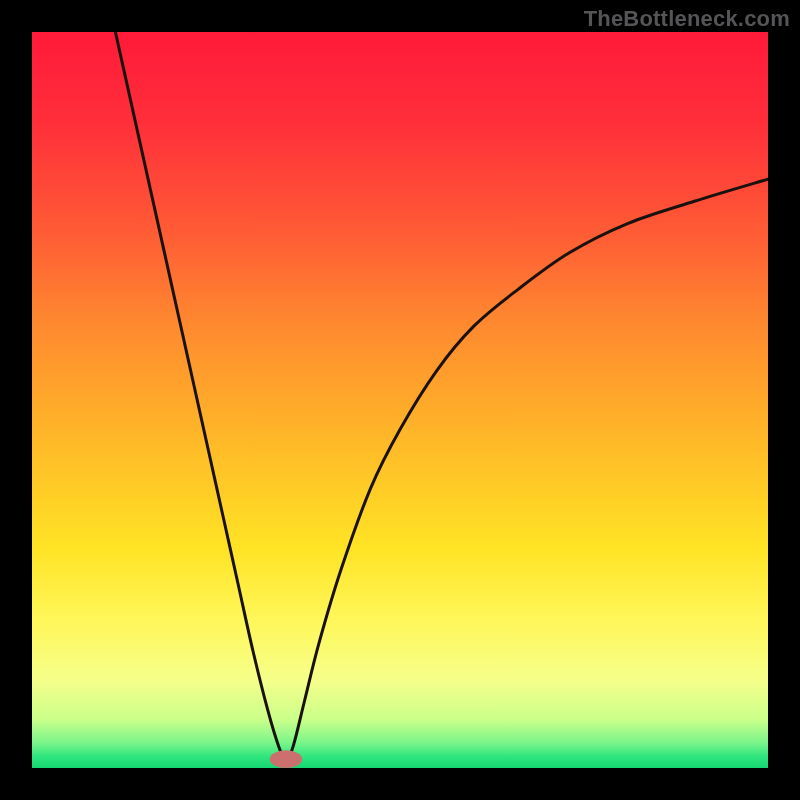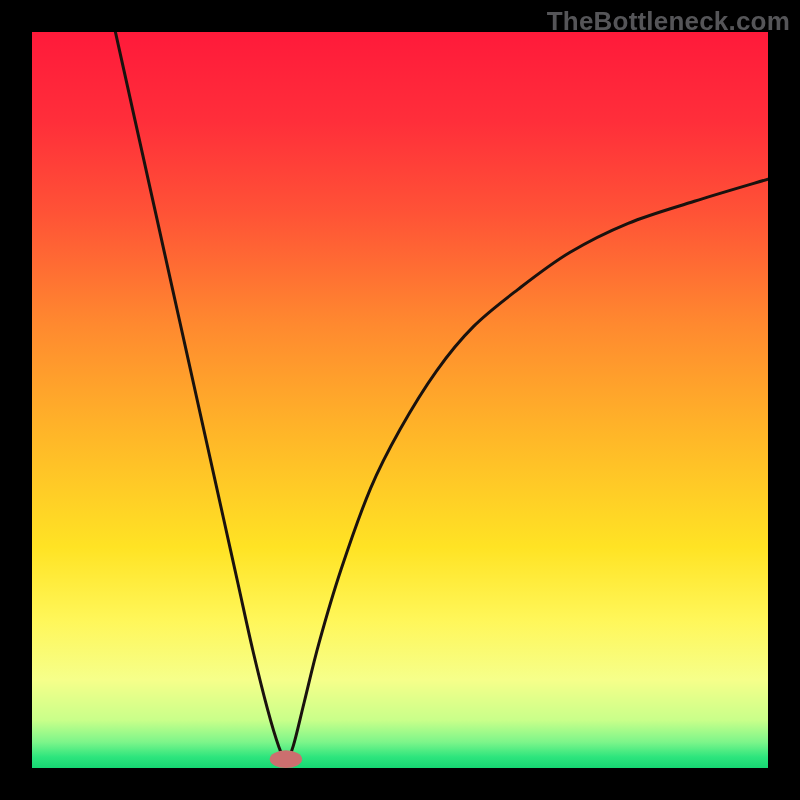"TheBottleneck.com" .watermark { font-size: 26px -> 22px }
